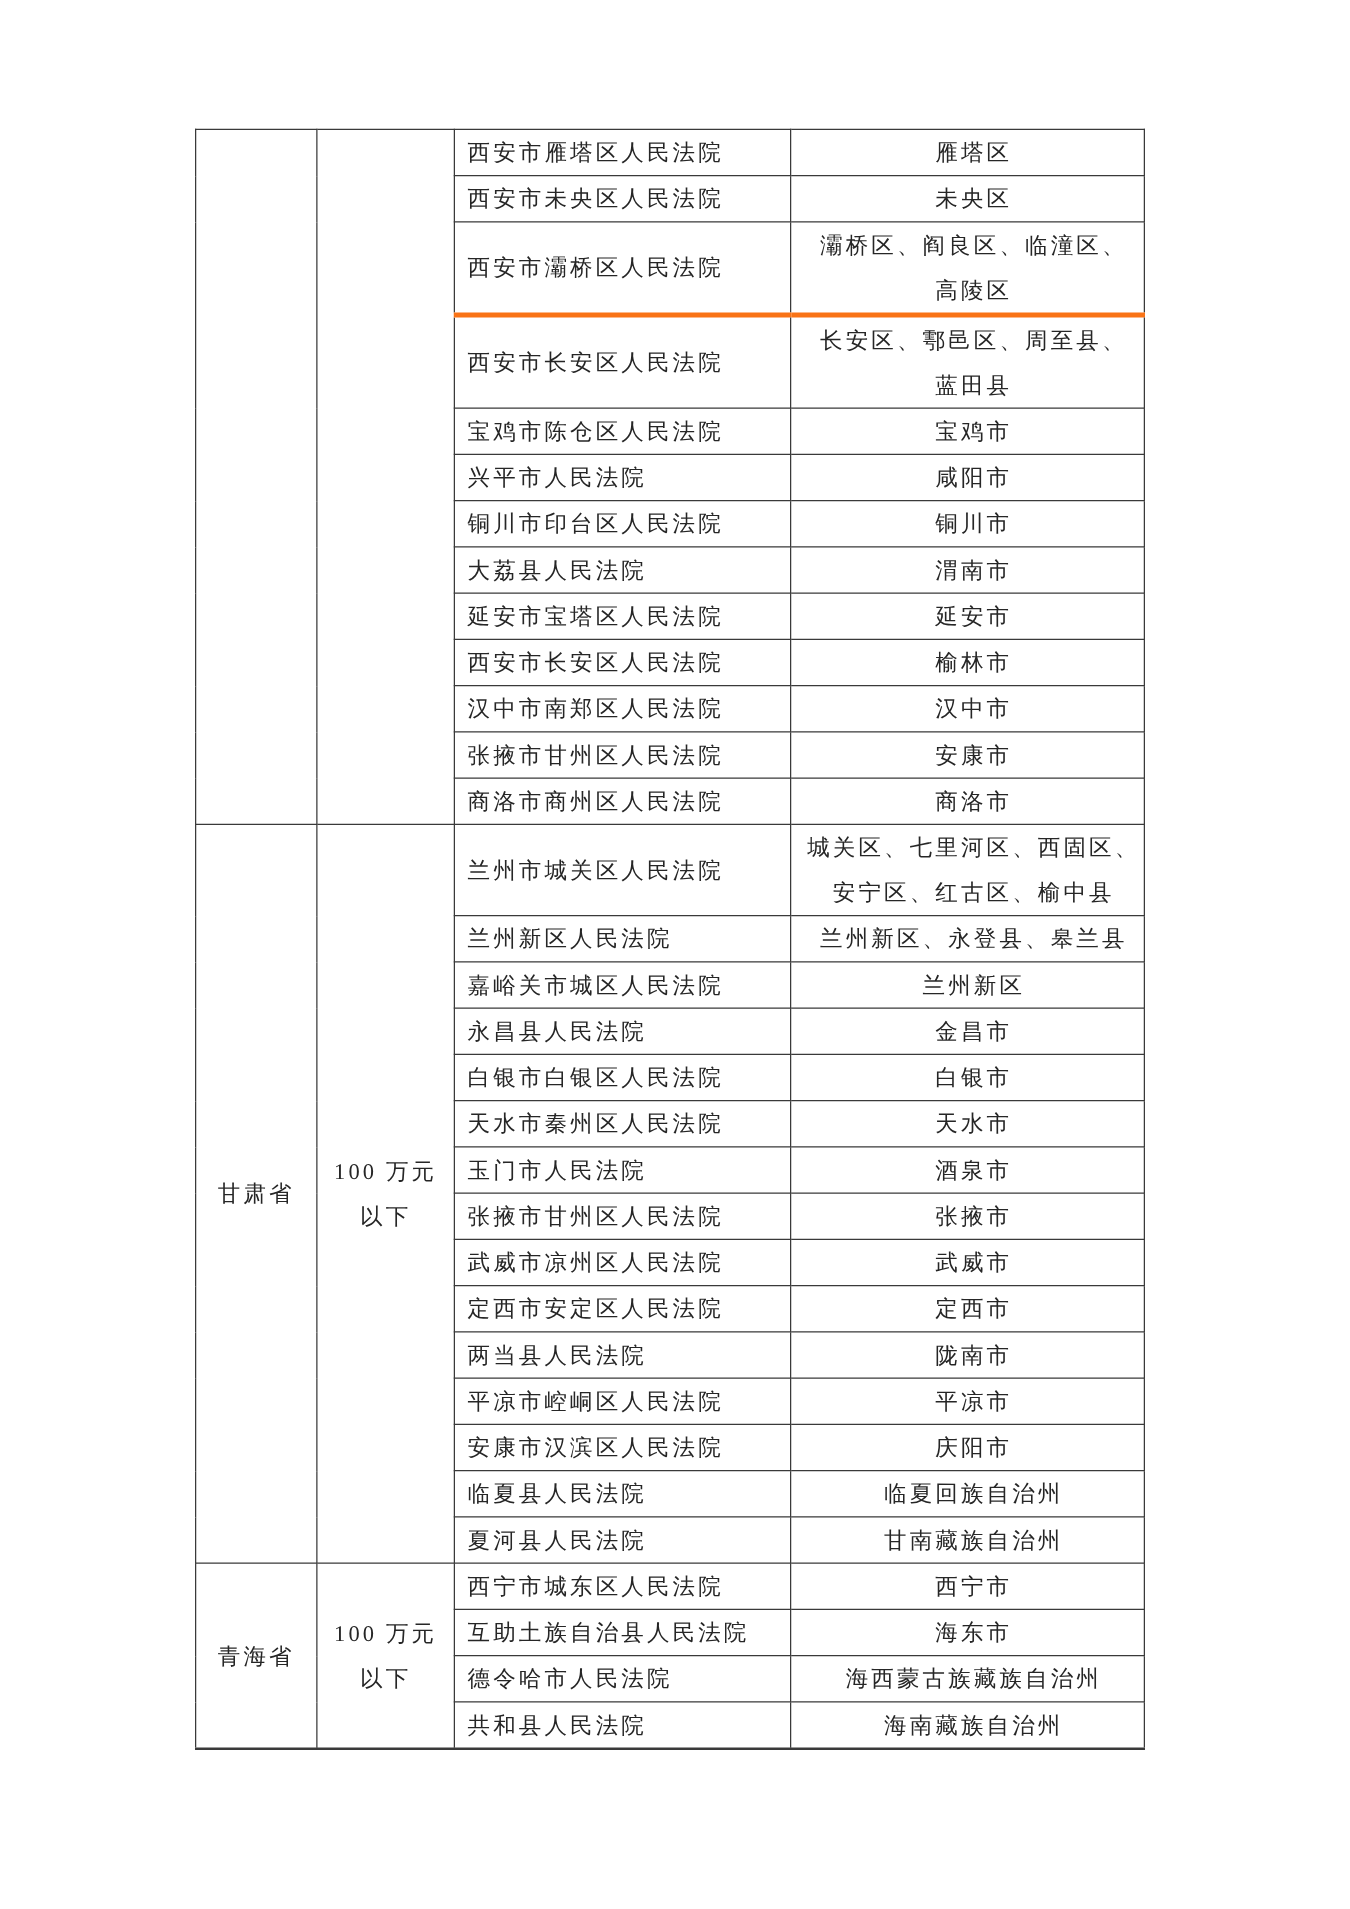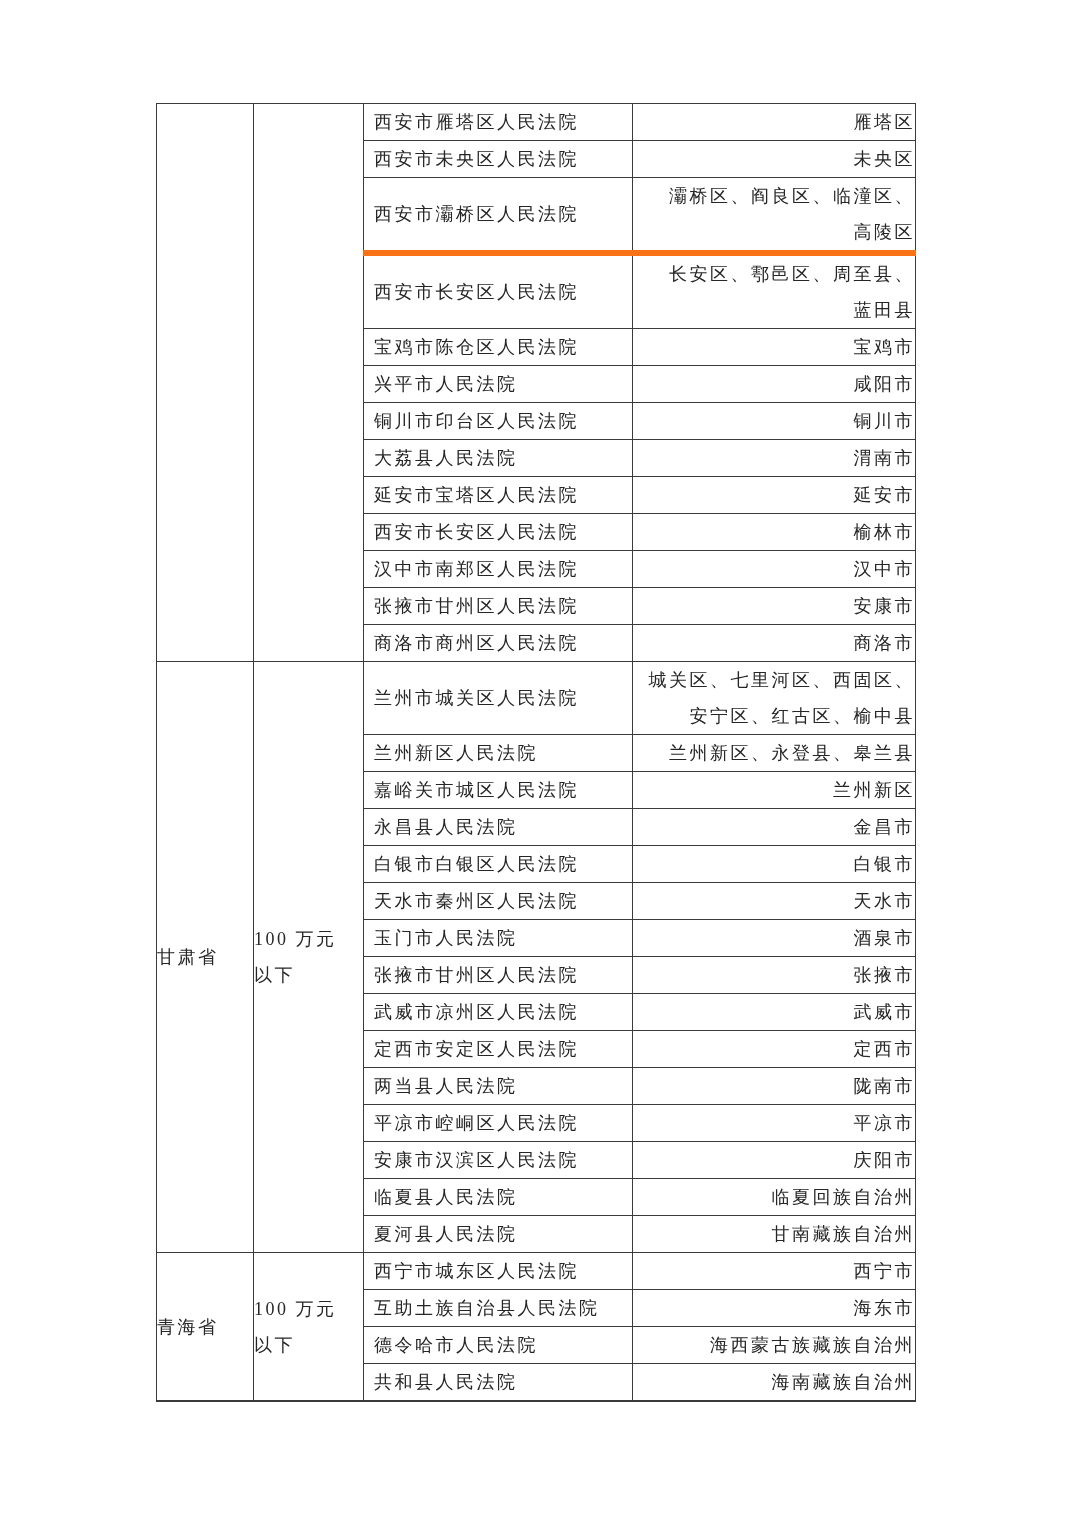"雁塔区" .court-table td.jurisdiction { text-align: right -> center }
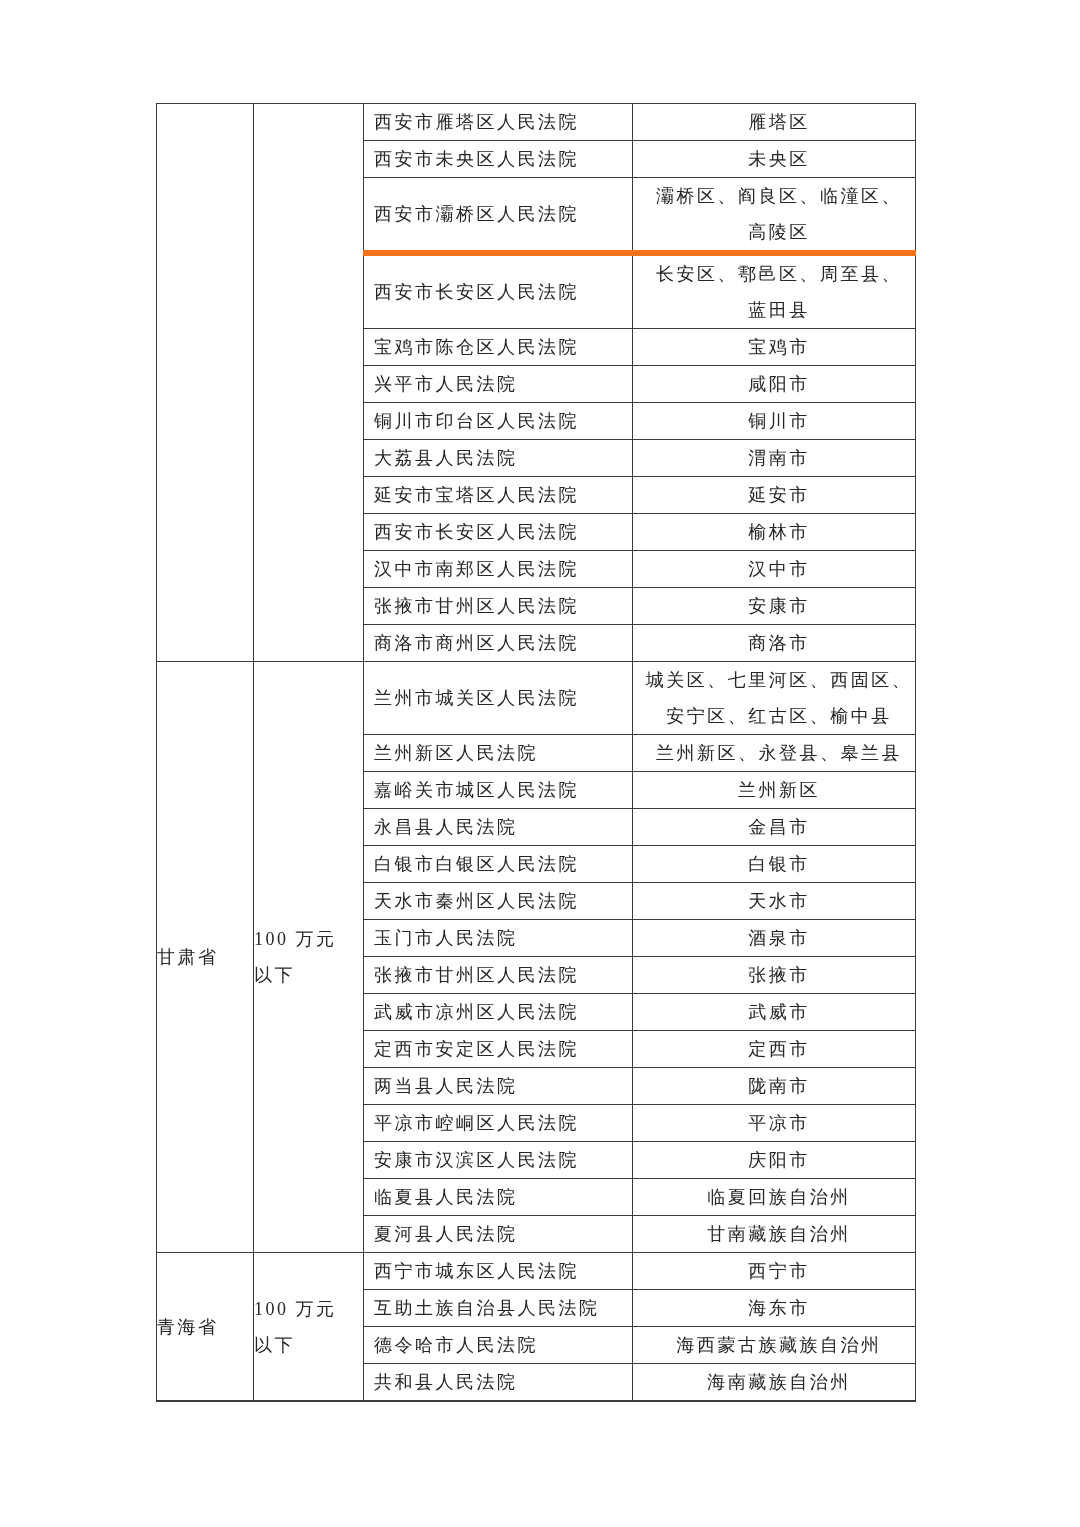"灞桥区、阎良区、临潼区、" tr.thick-sep td { border-bottom: 6px solid #f97316 -> 4px solid #f97316 }
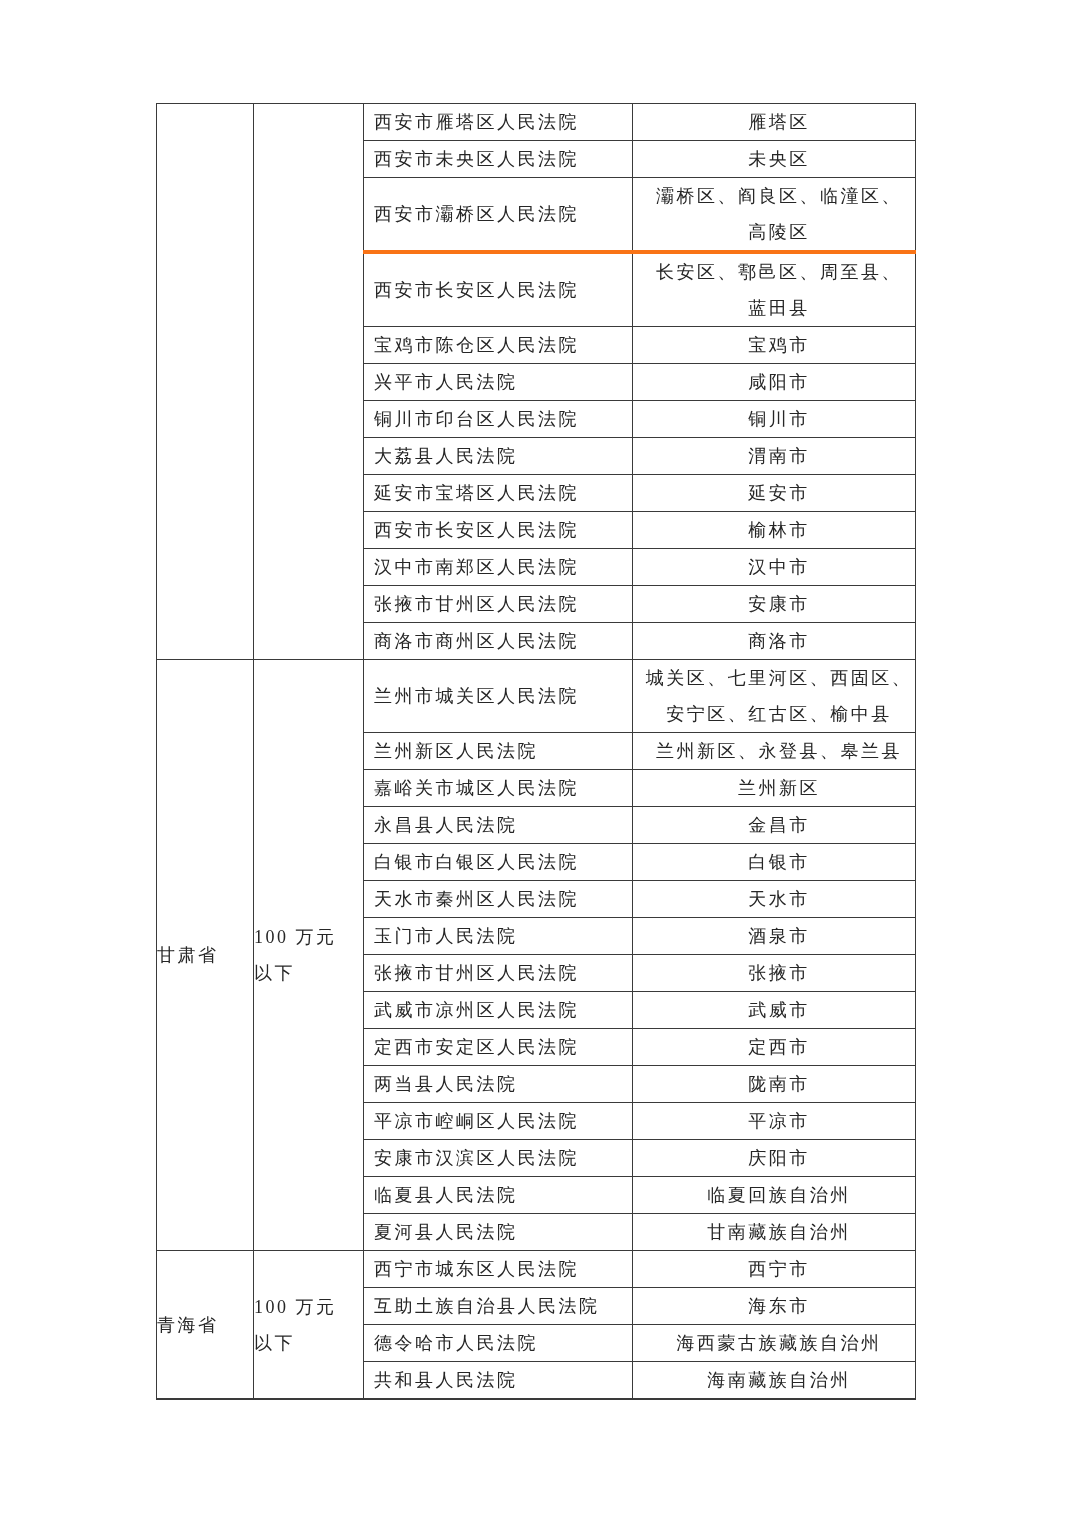"100 万元" .court-table td.province, .court-table td.amount { text-align: none -> center }
